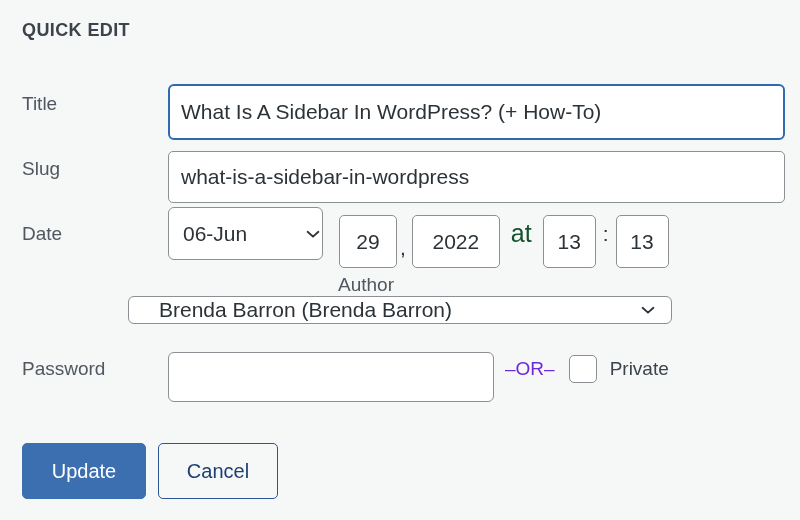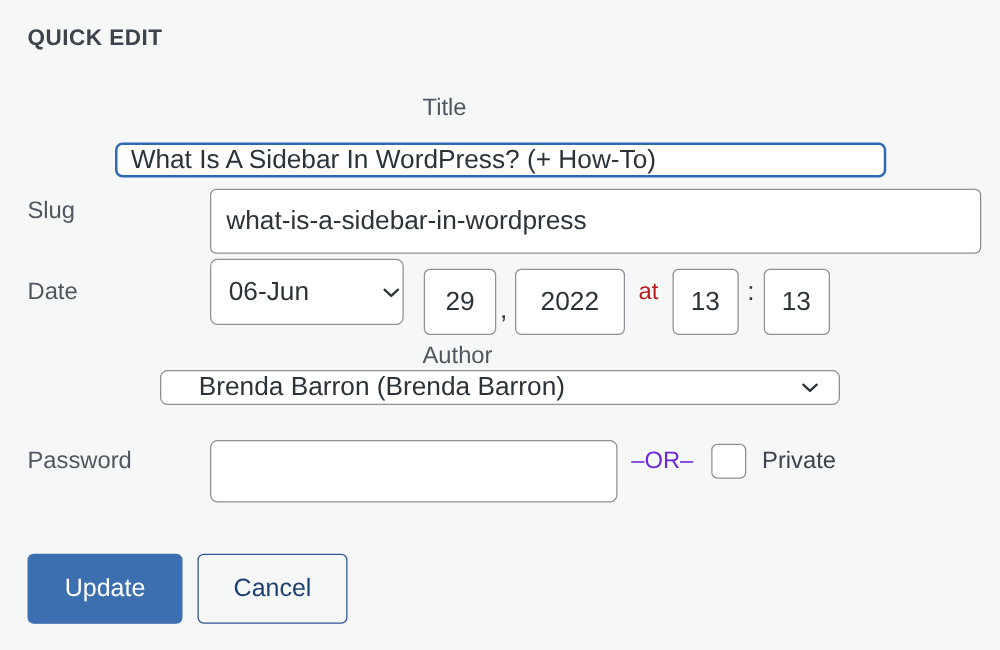"Title" .row-title { flex-direction: column -> none }
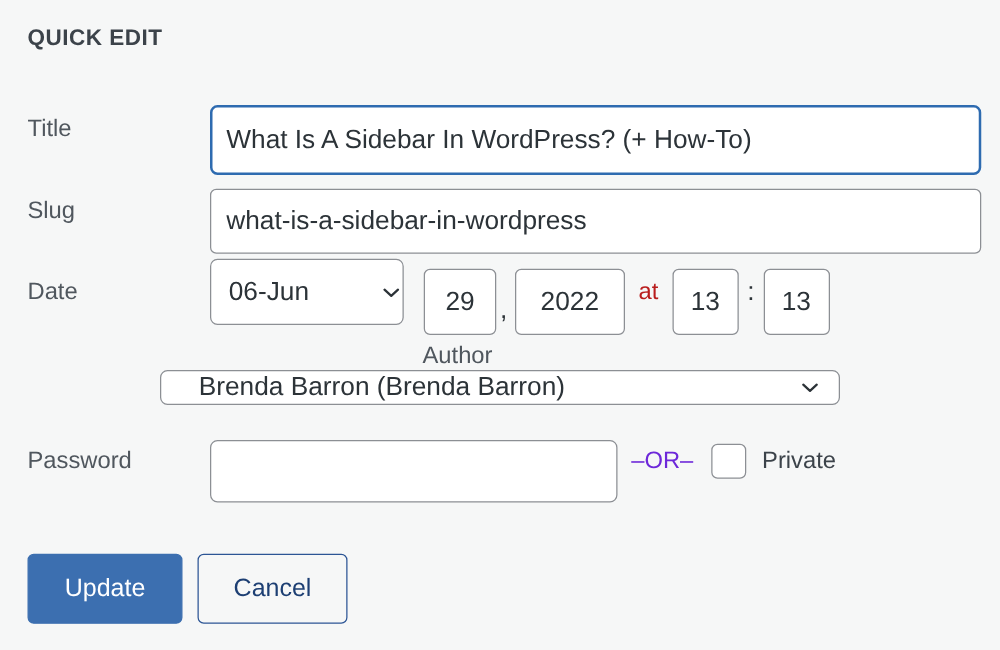"at" .at-word { color: #b91c1c -> #14532d; font-size: 19px -> 25px }
